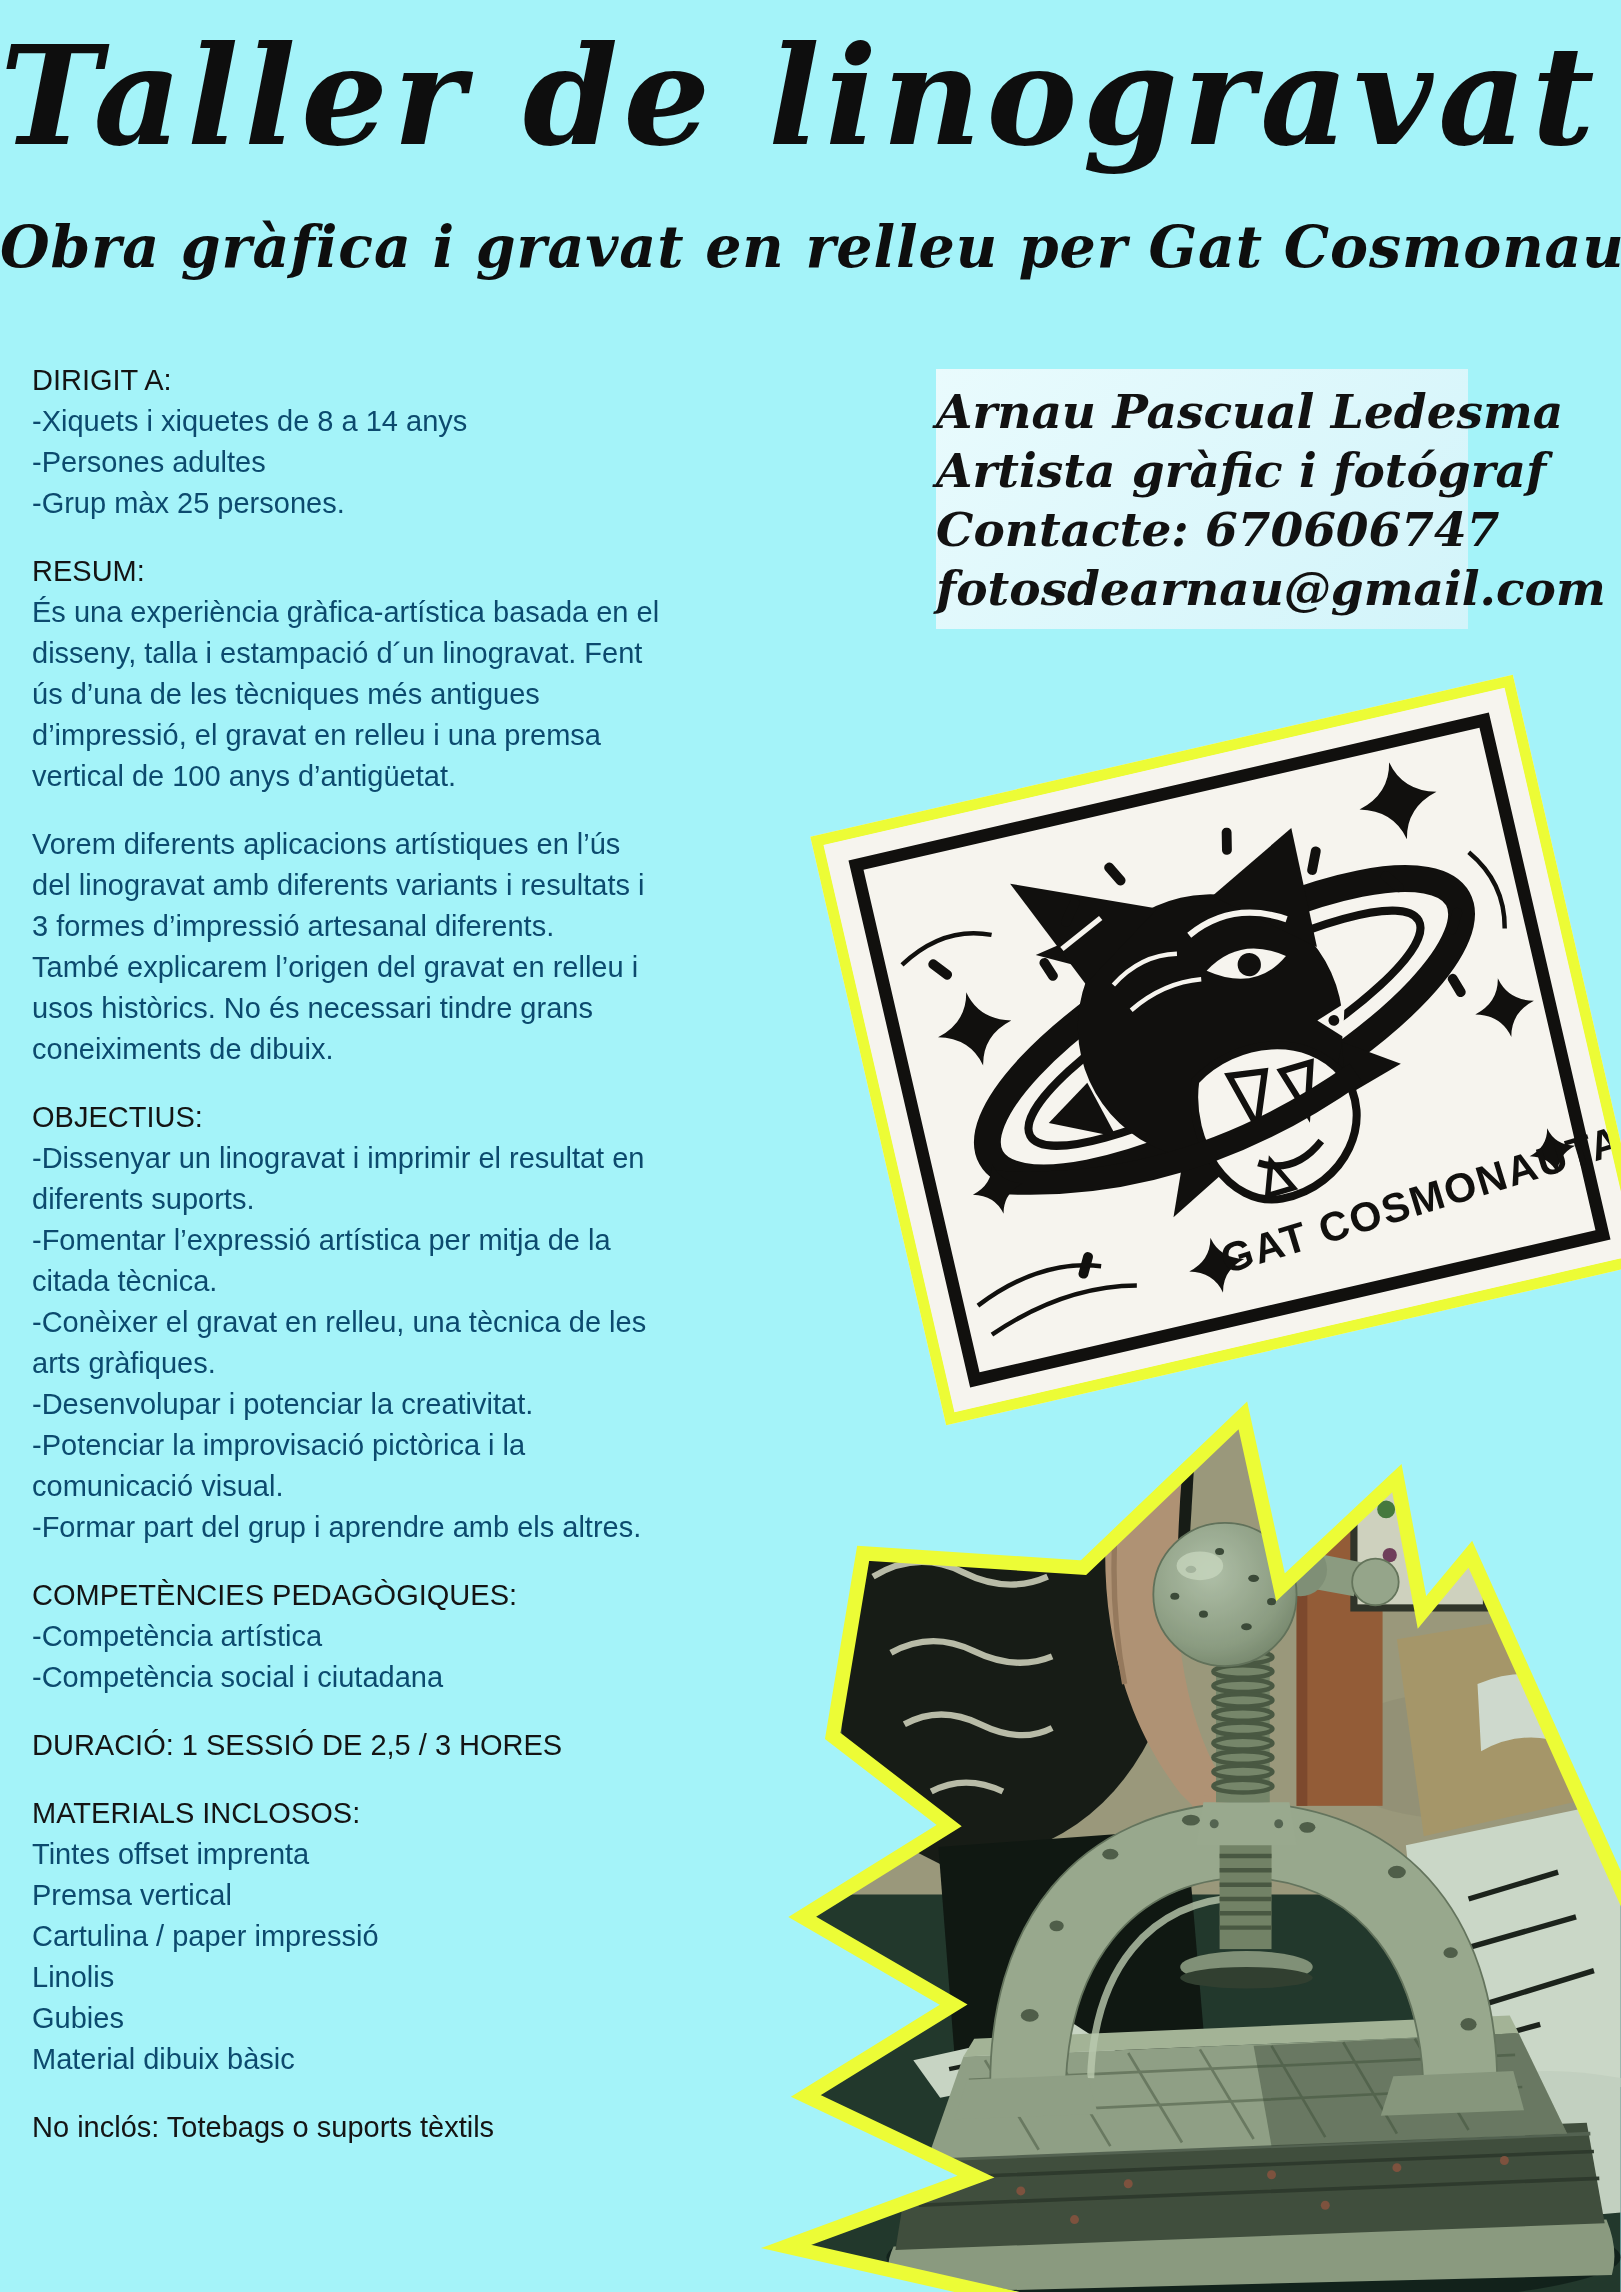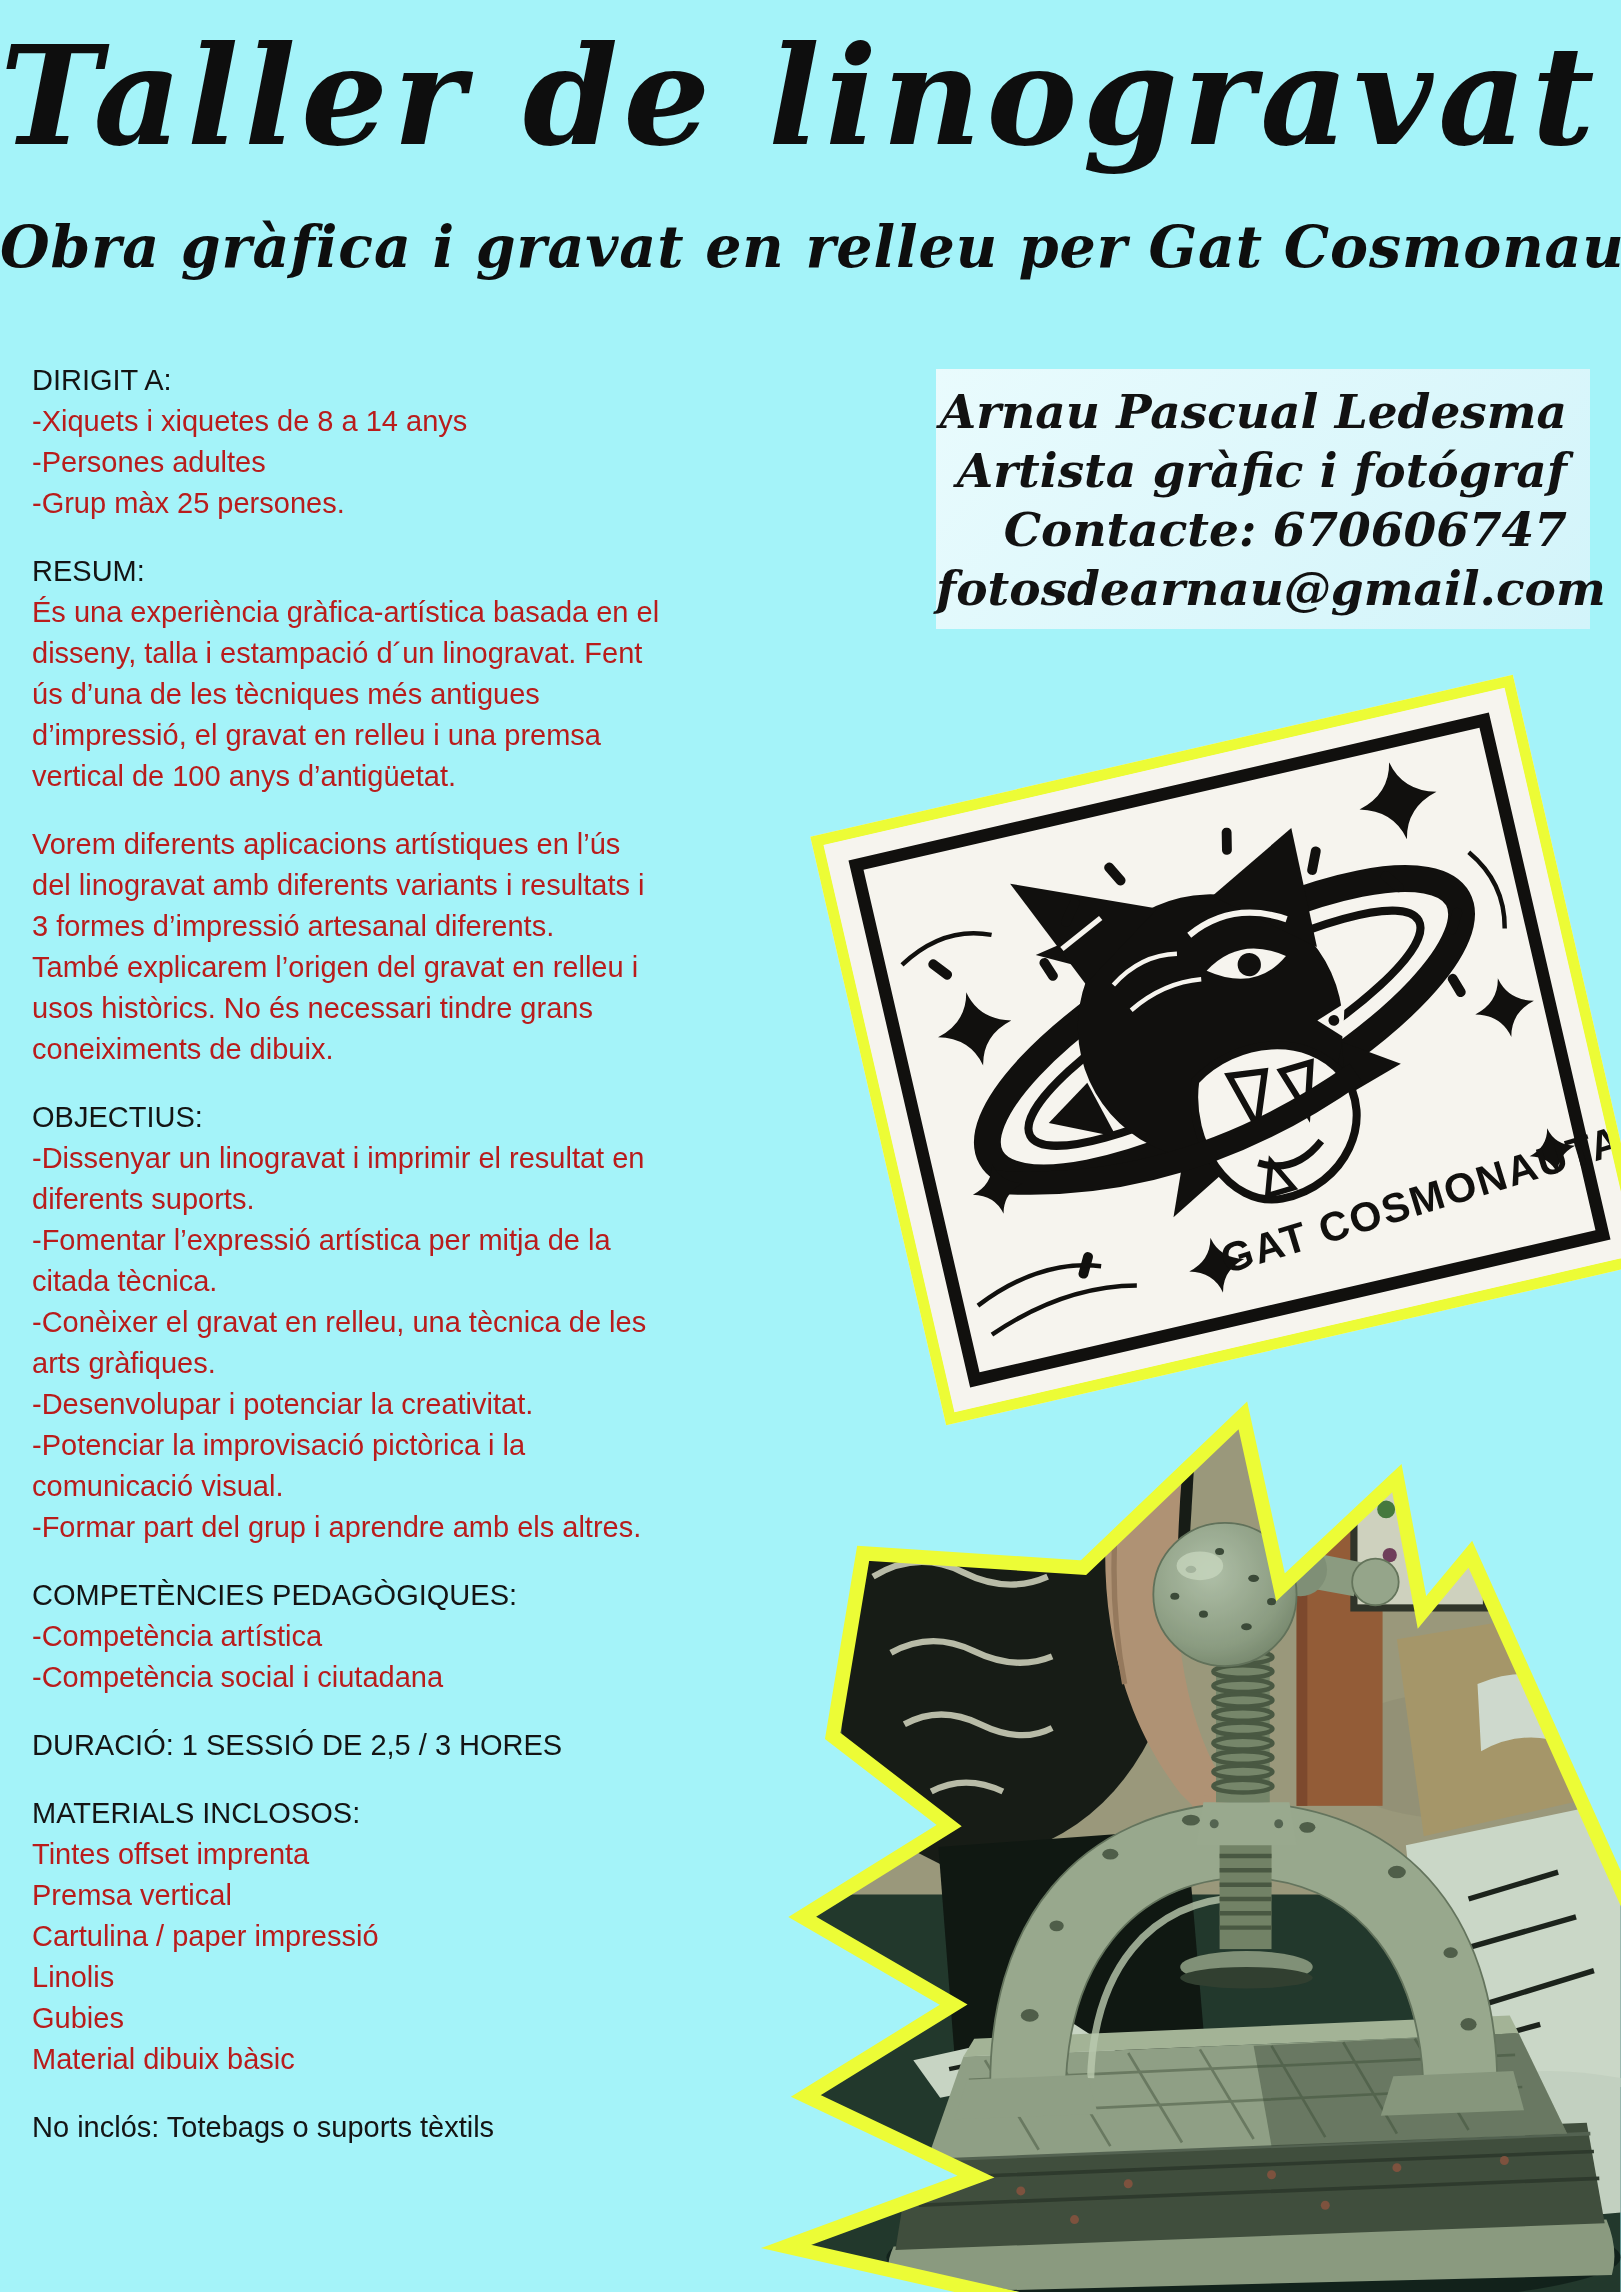"-Xiquets i xiquetes de 8" .sec .line { color: #b91c1c -> #0c4a6e }
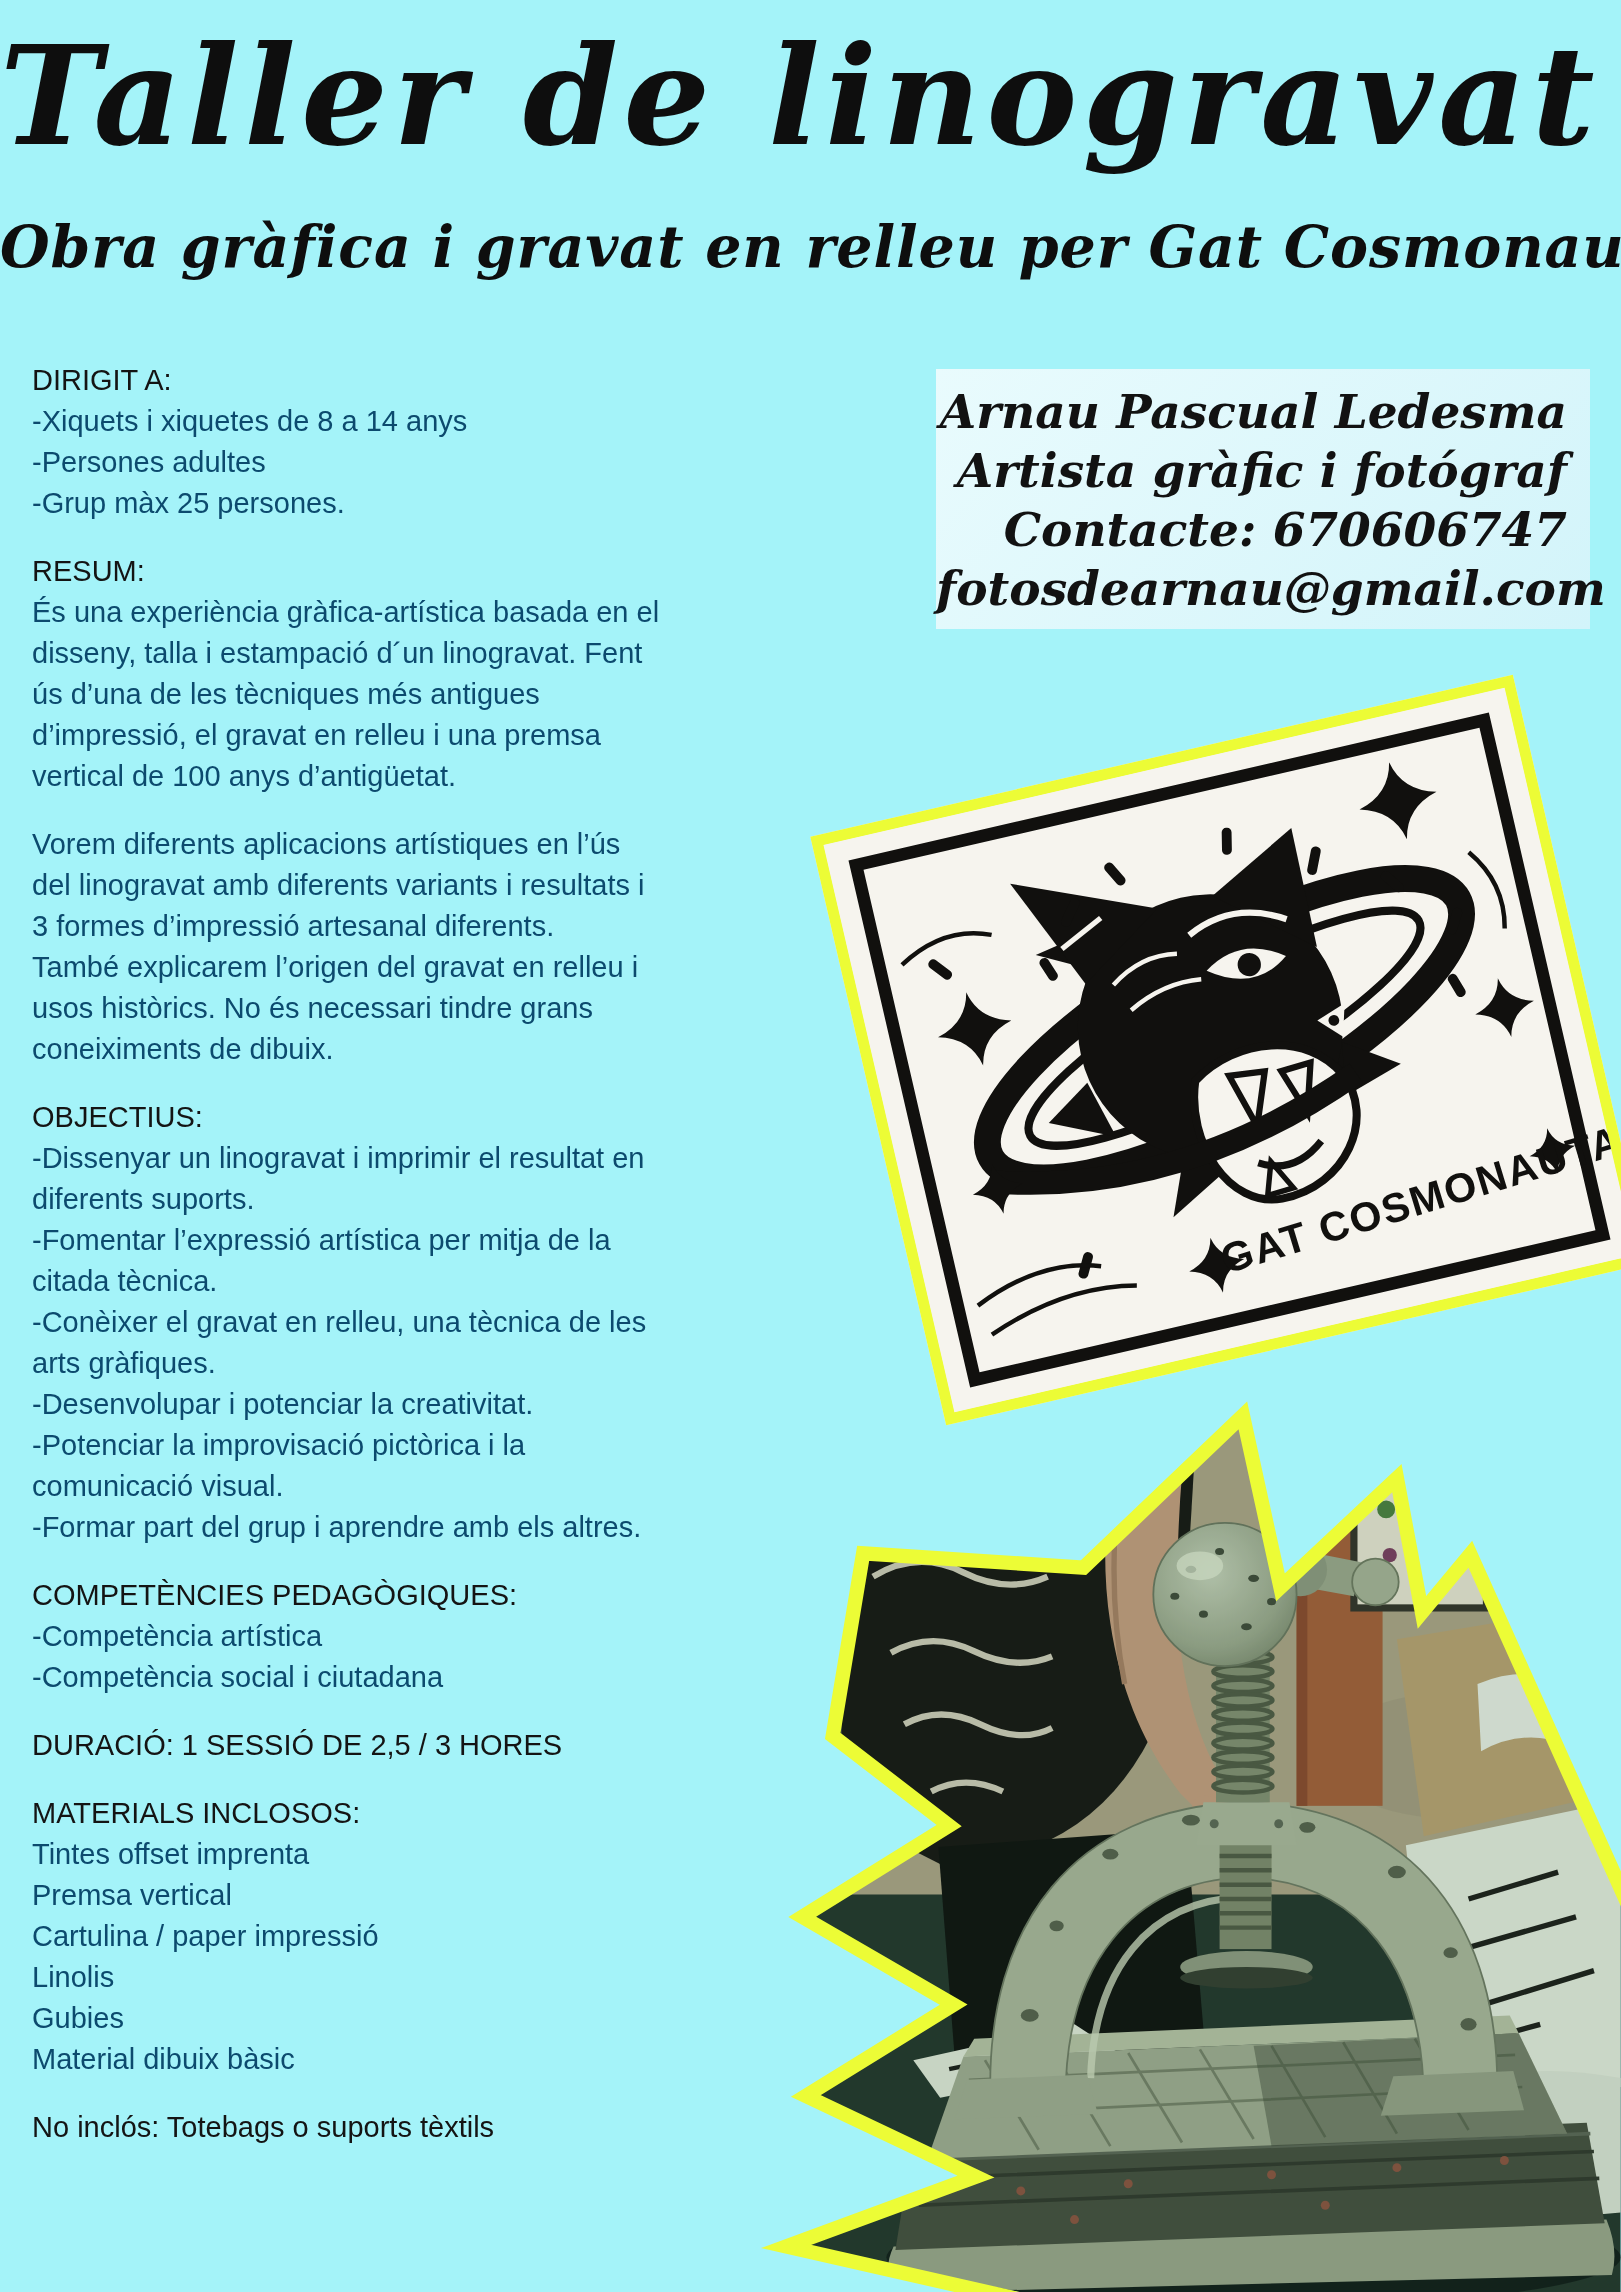"Arnau Pascual Ledesma" .contact { width: 654px -> 532px }
